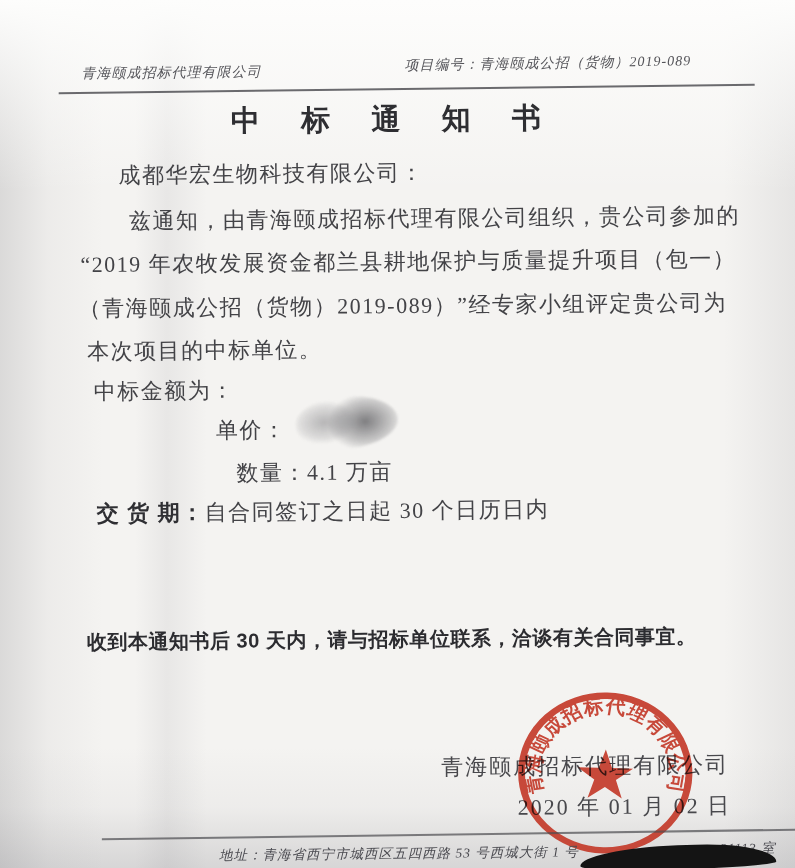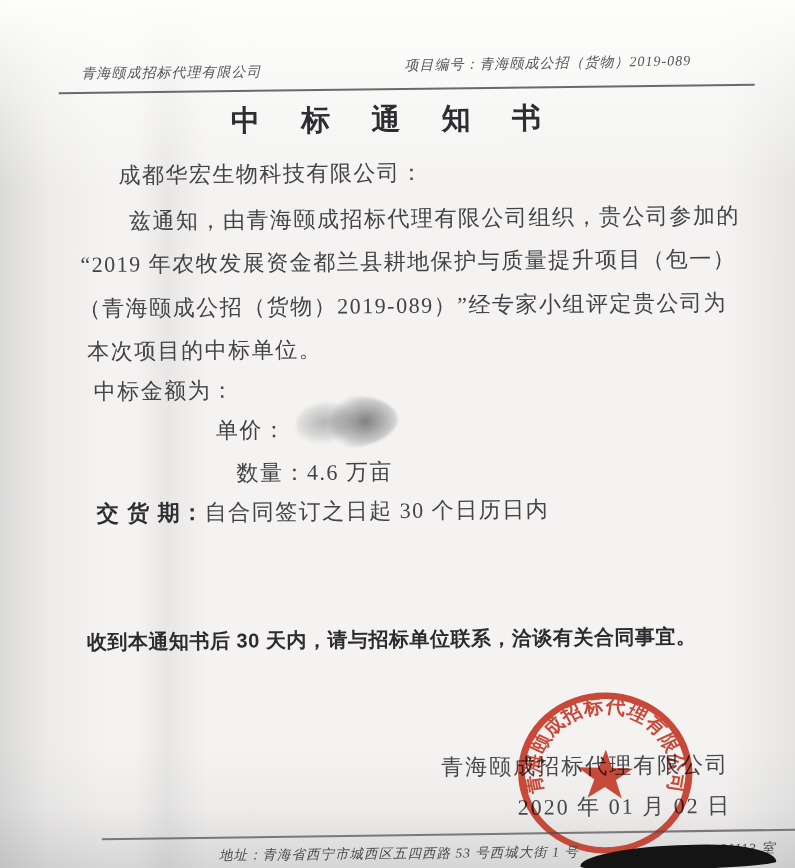"4.6 万亩" span { text: 4.6 -> 4.1 }
